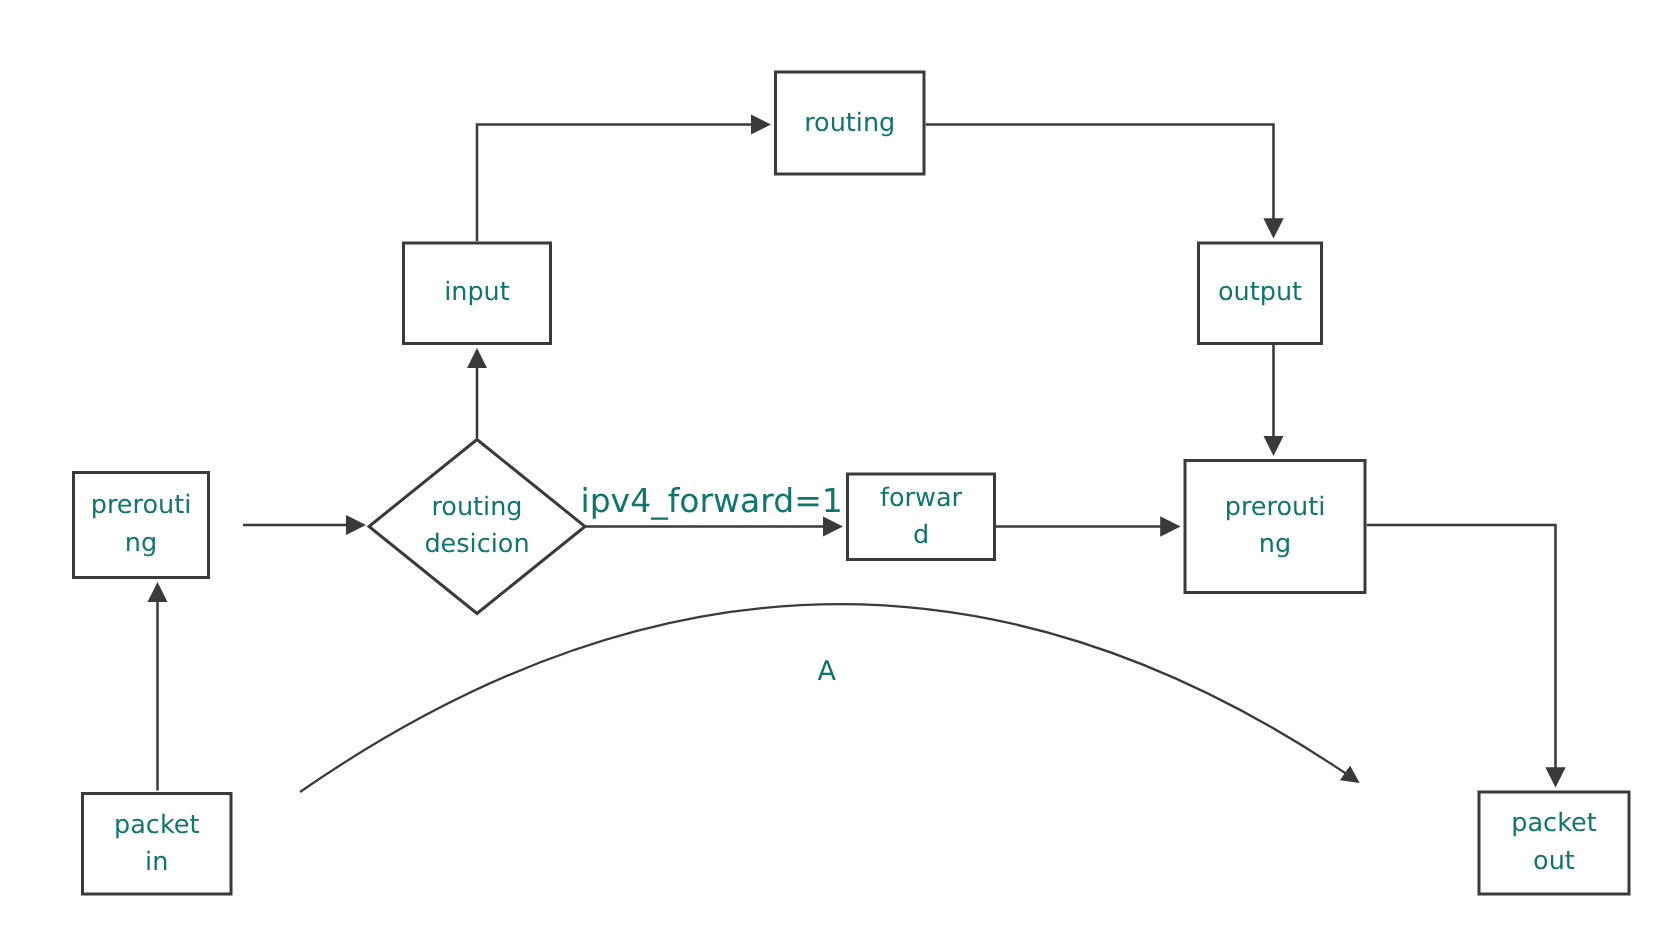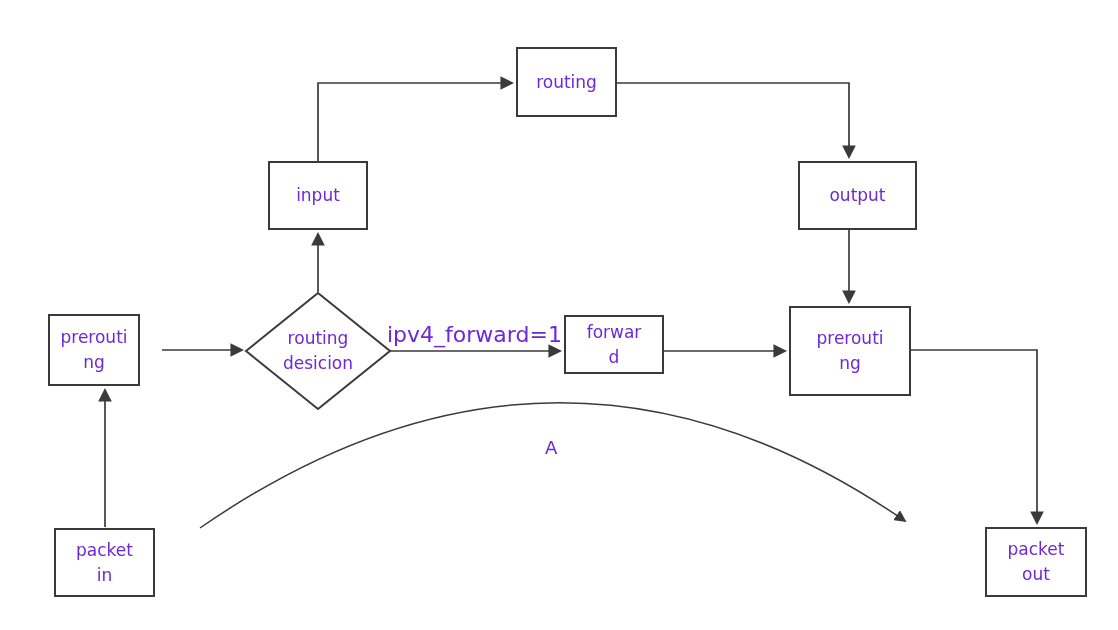"routing" #canvas { color: #6d28d9 -> #0f766e }
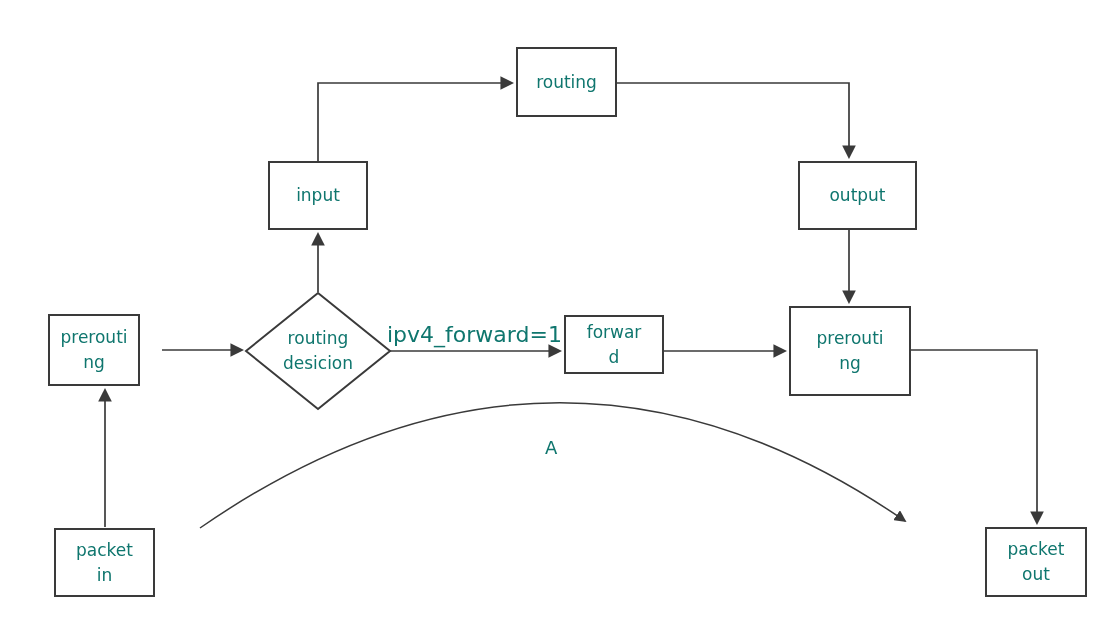"output" div.node { width: 119px -> 84px }
